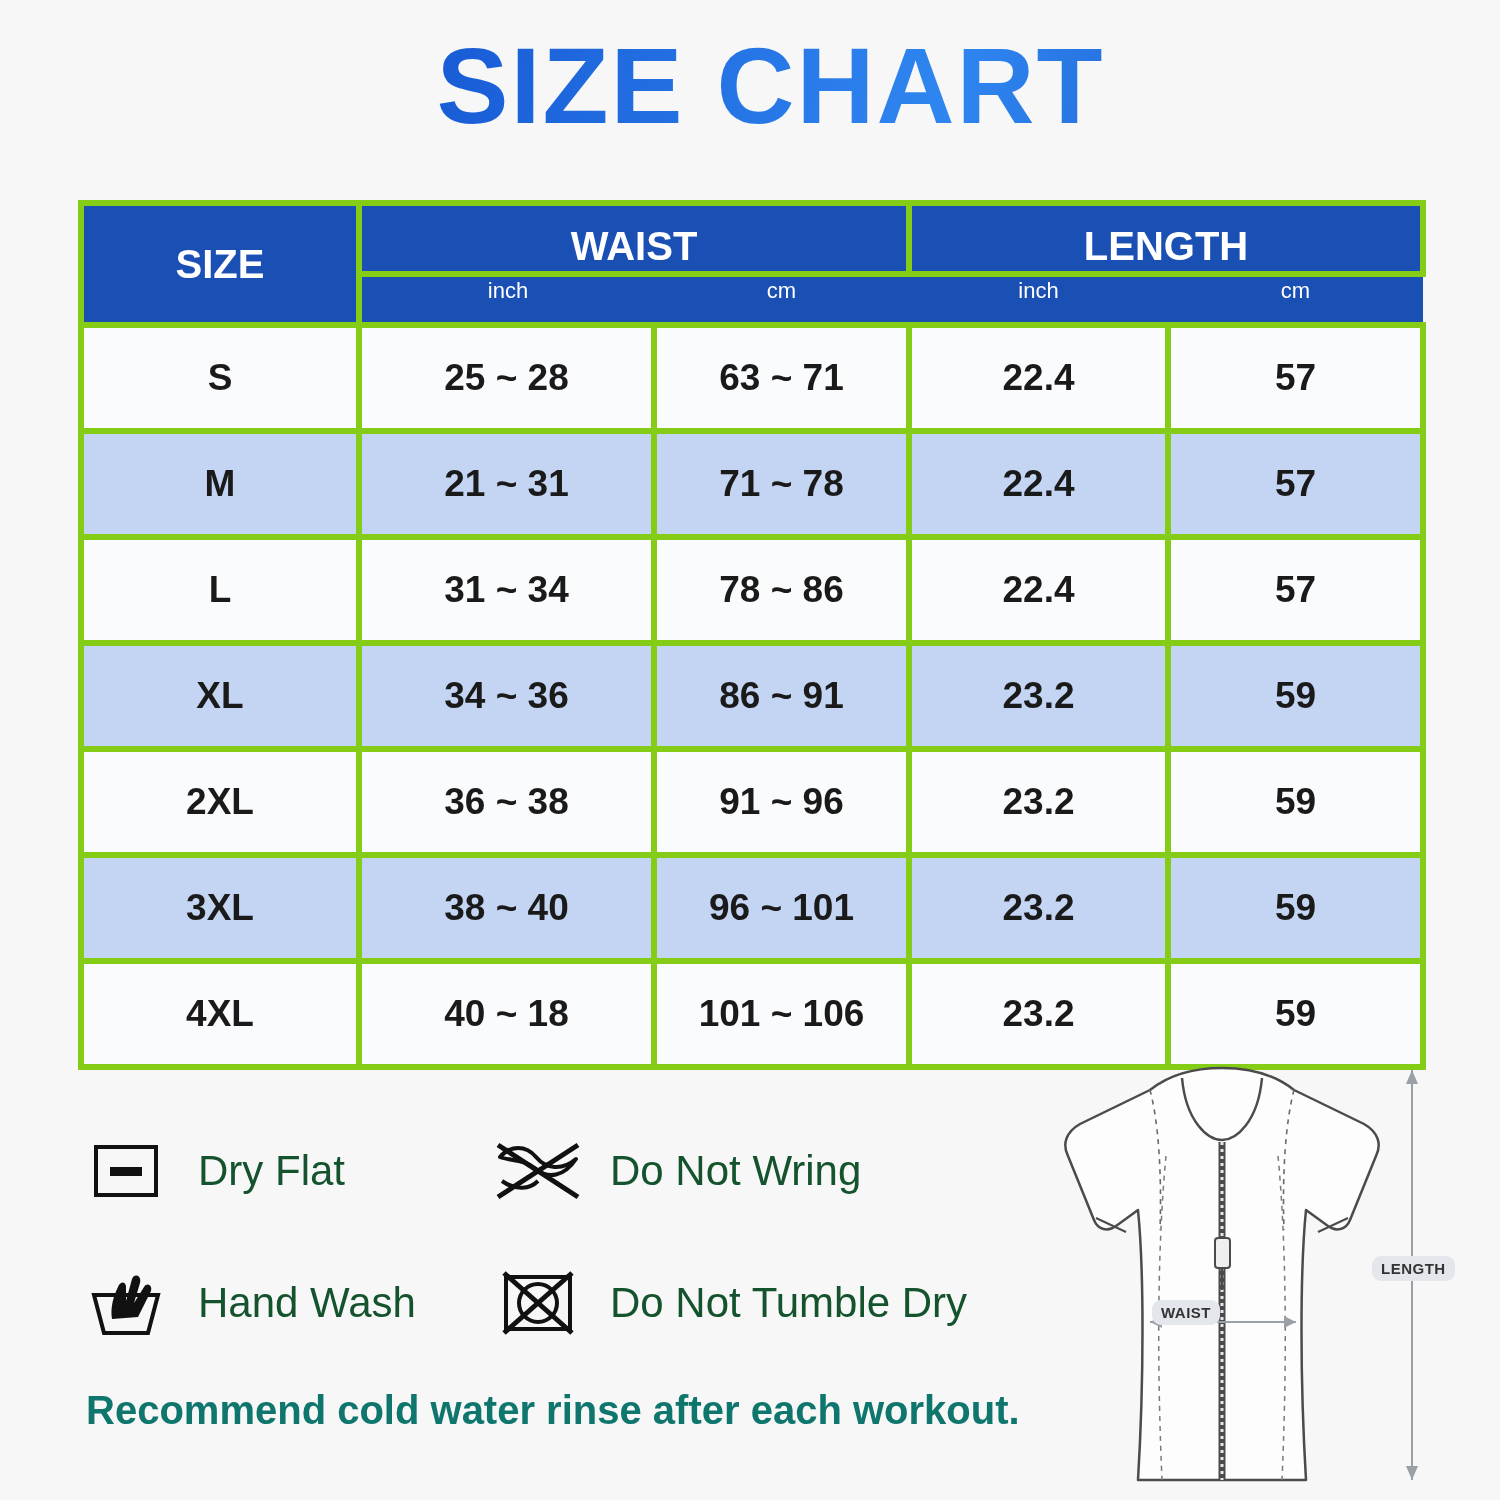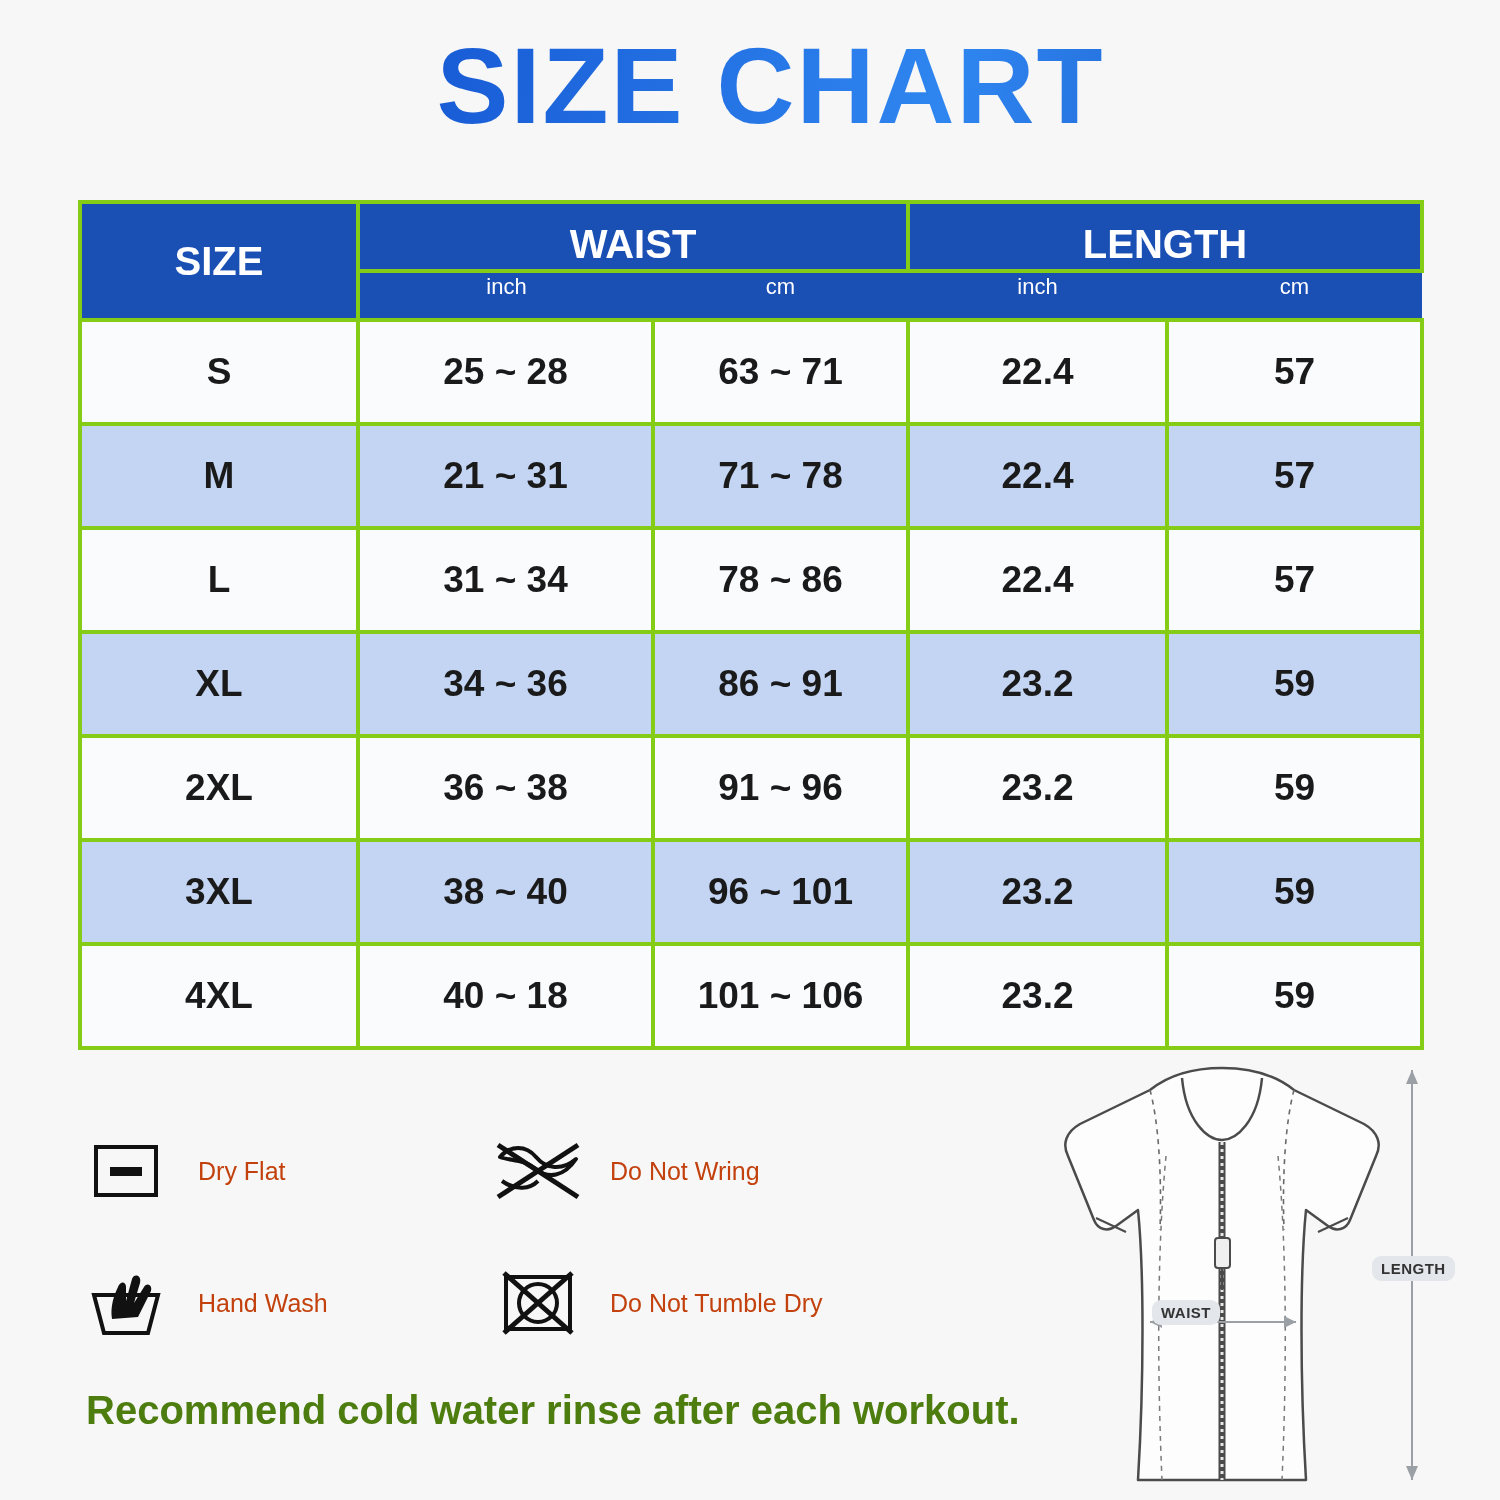"SIZE" table.size-table th, table.size-table td { border: 4px solid #84cc16 -> 6px solid #84cc16 }
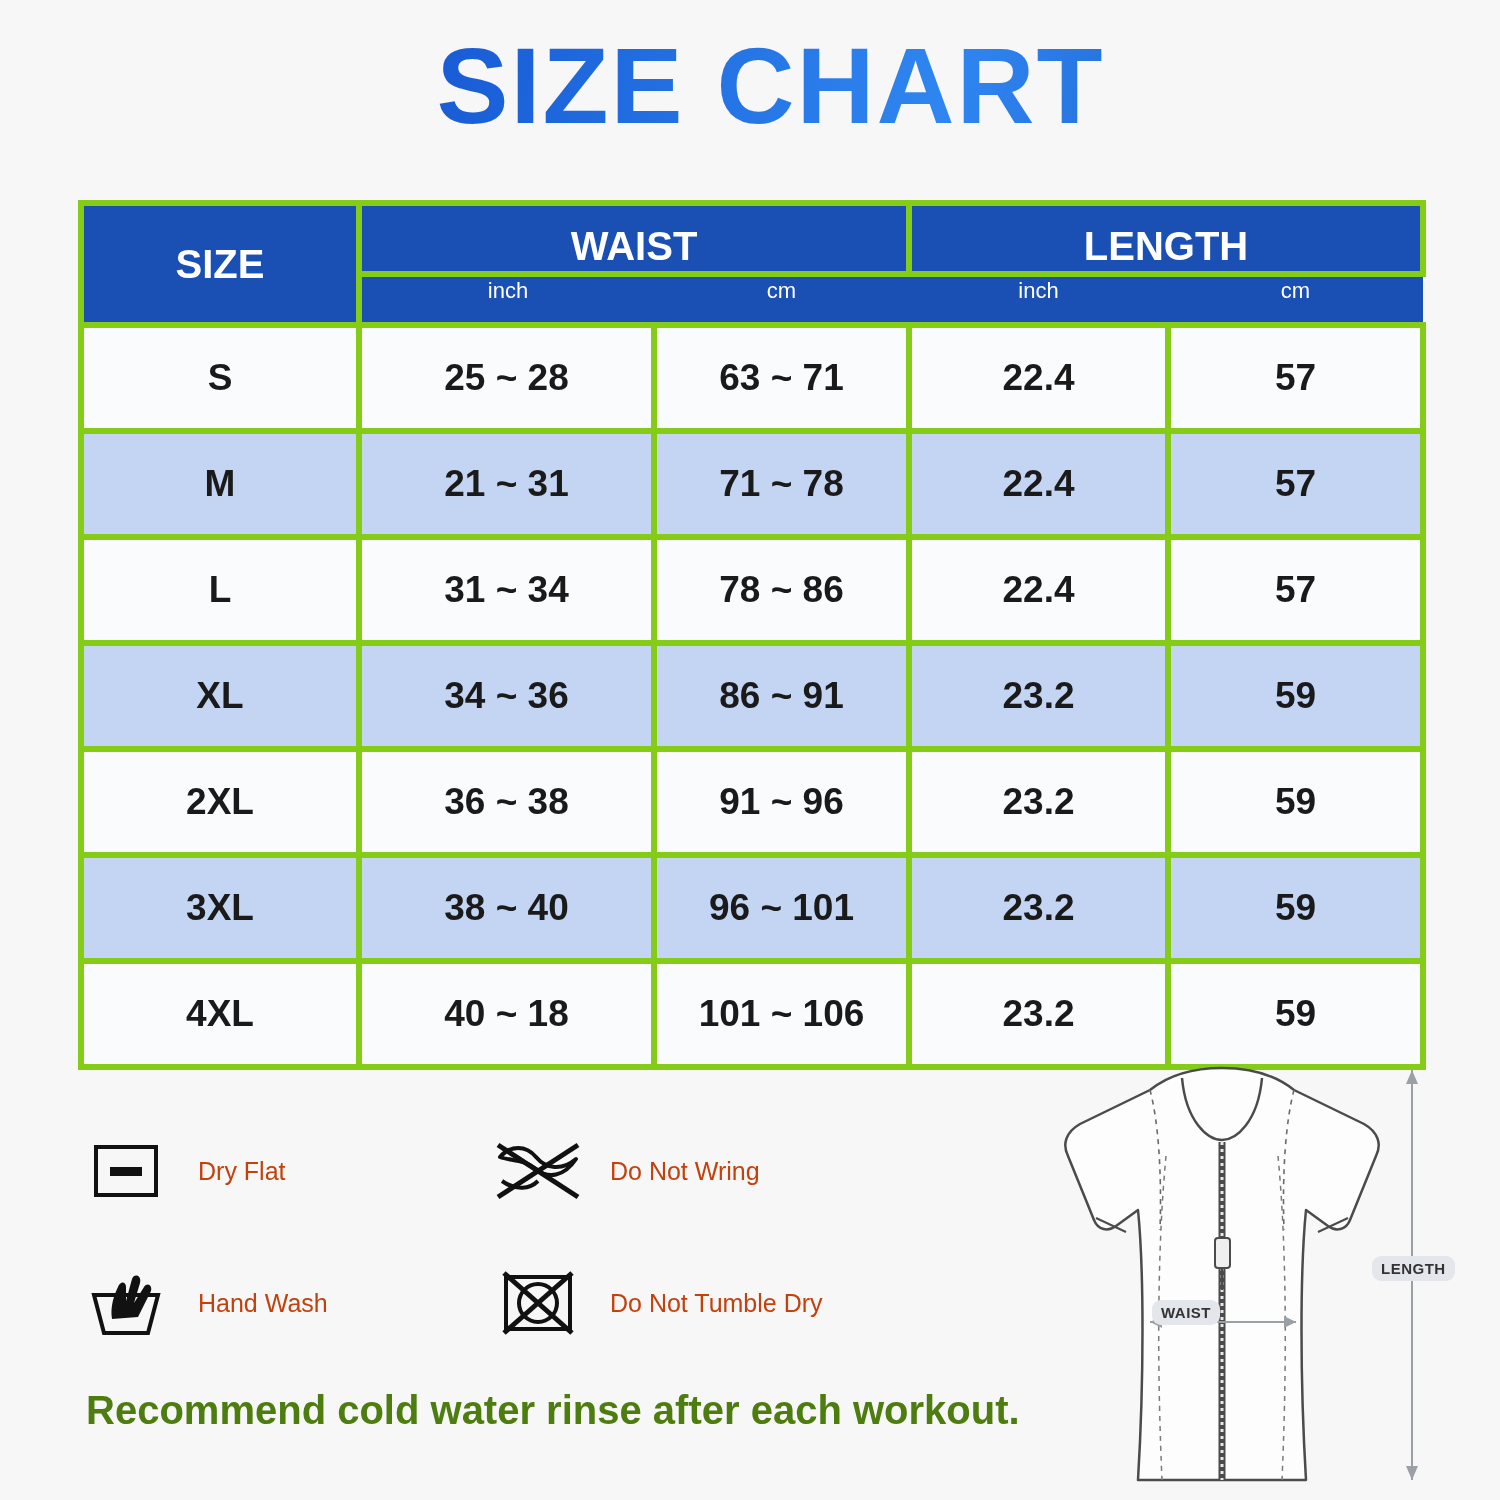"Dry Flat" .care-label { color: #c2410c -> #14532d; font-size: 25px -> 42px }
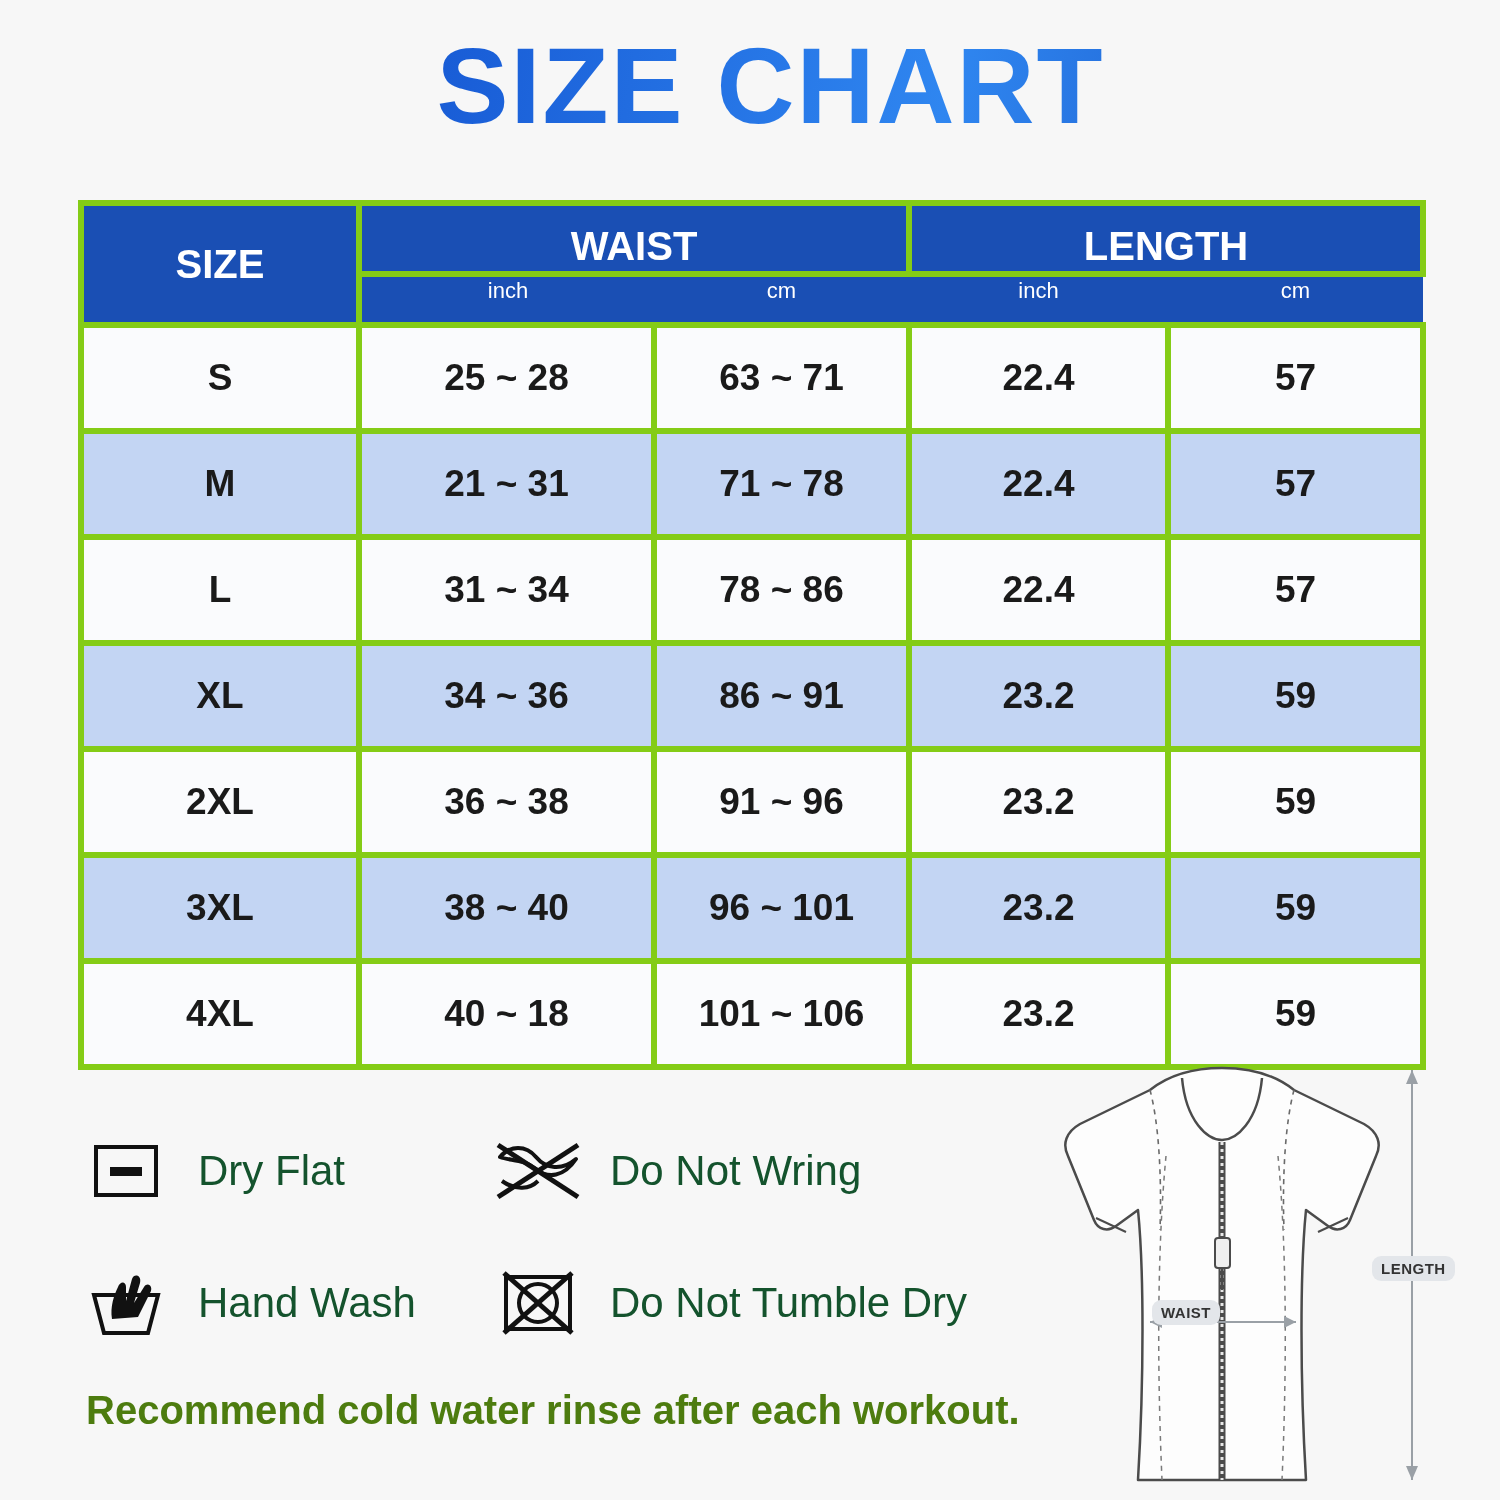"Recommend cold water rinse after" .recommend { color: #4d7c0f -> #0f766e }
